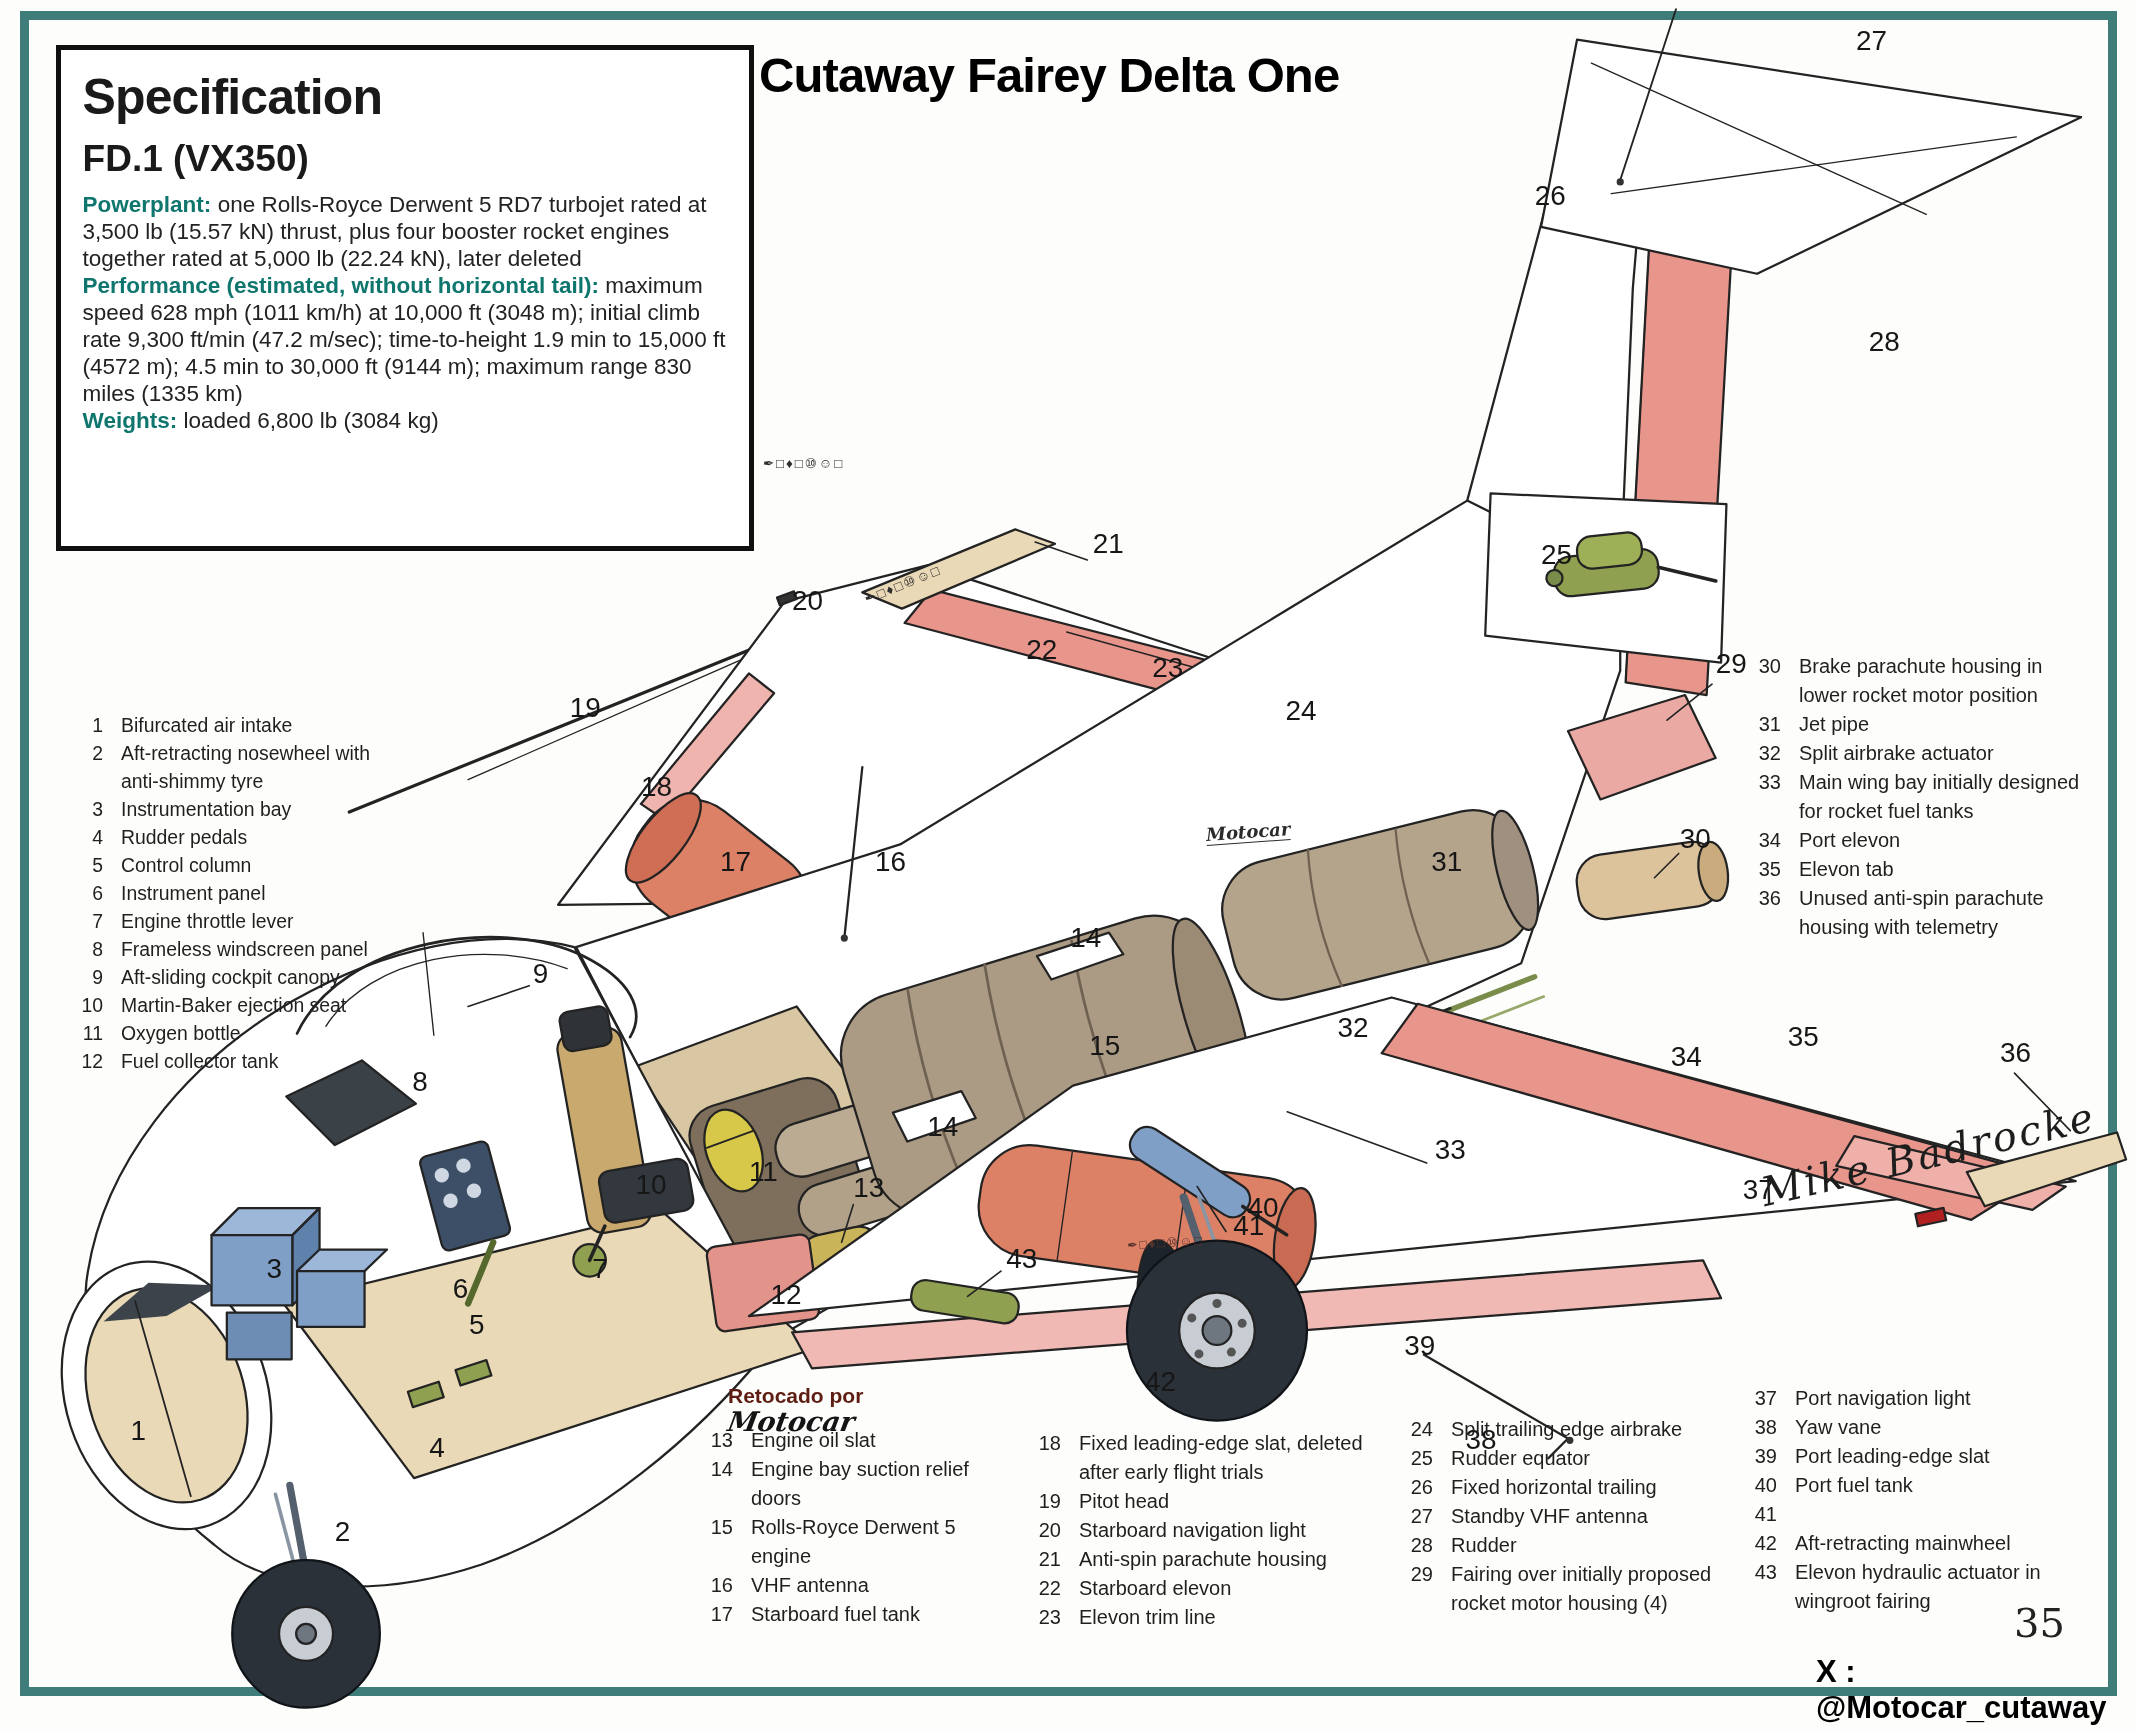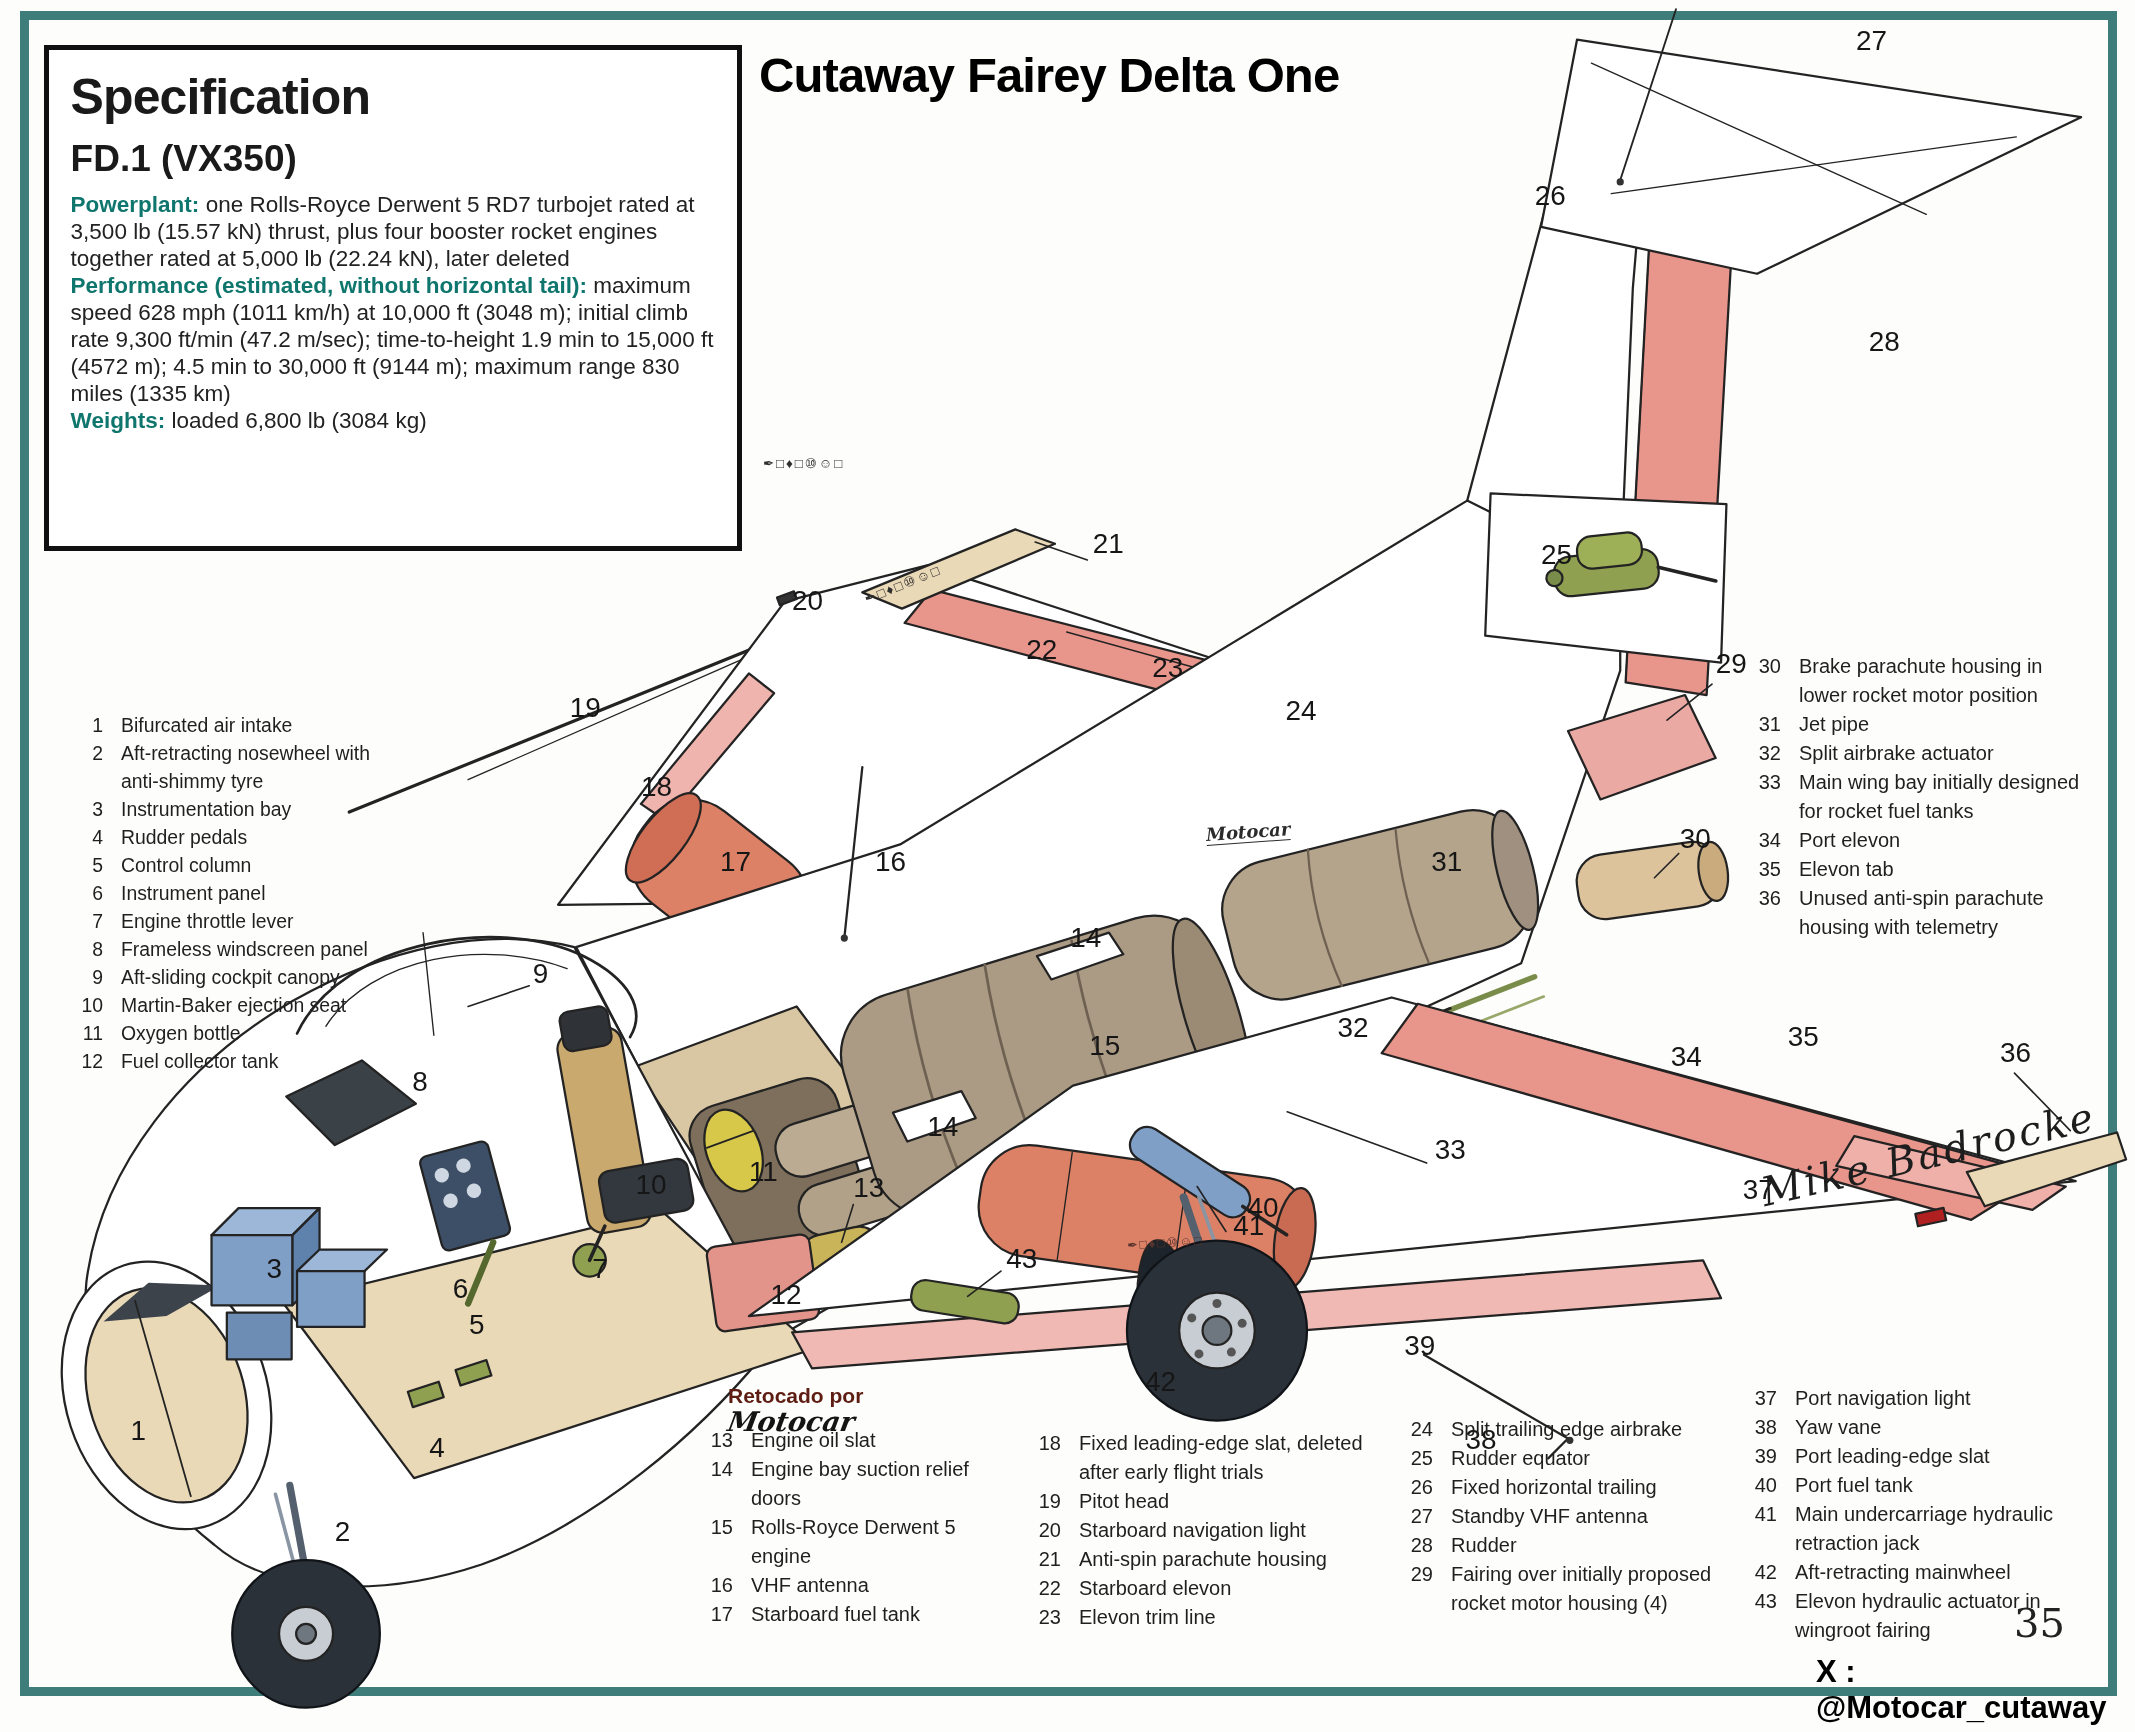"Specification" .spec-box { left: 44px -> 56px }
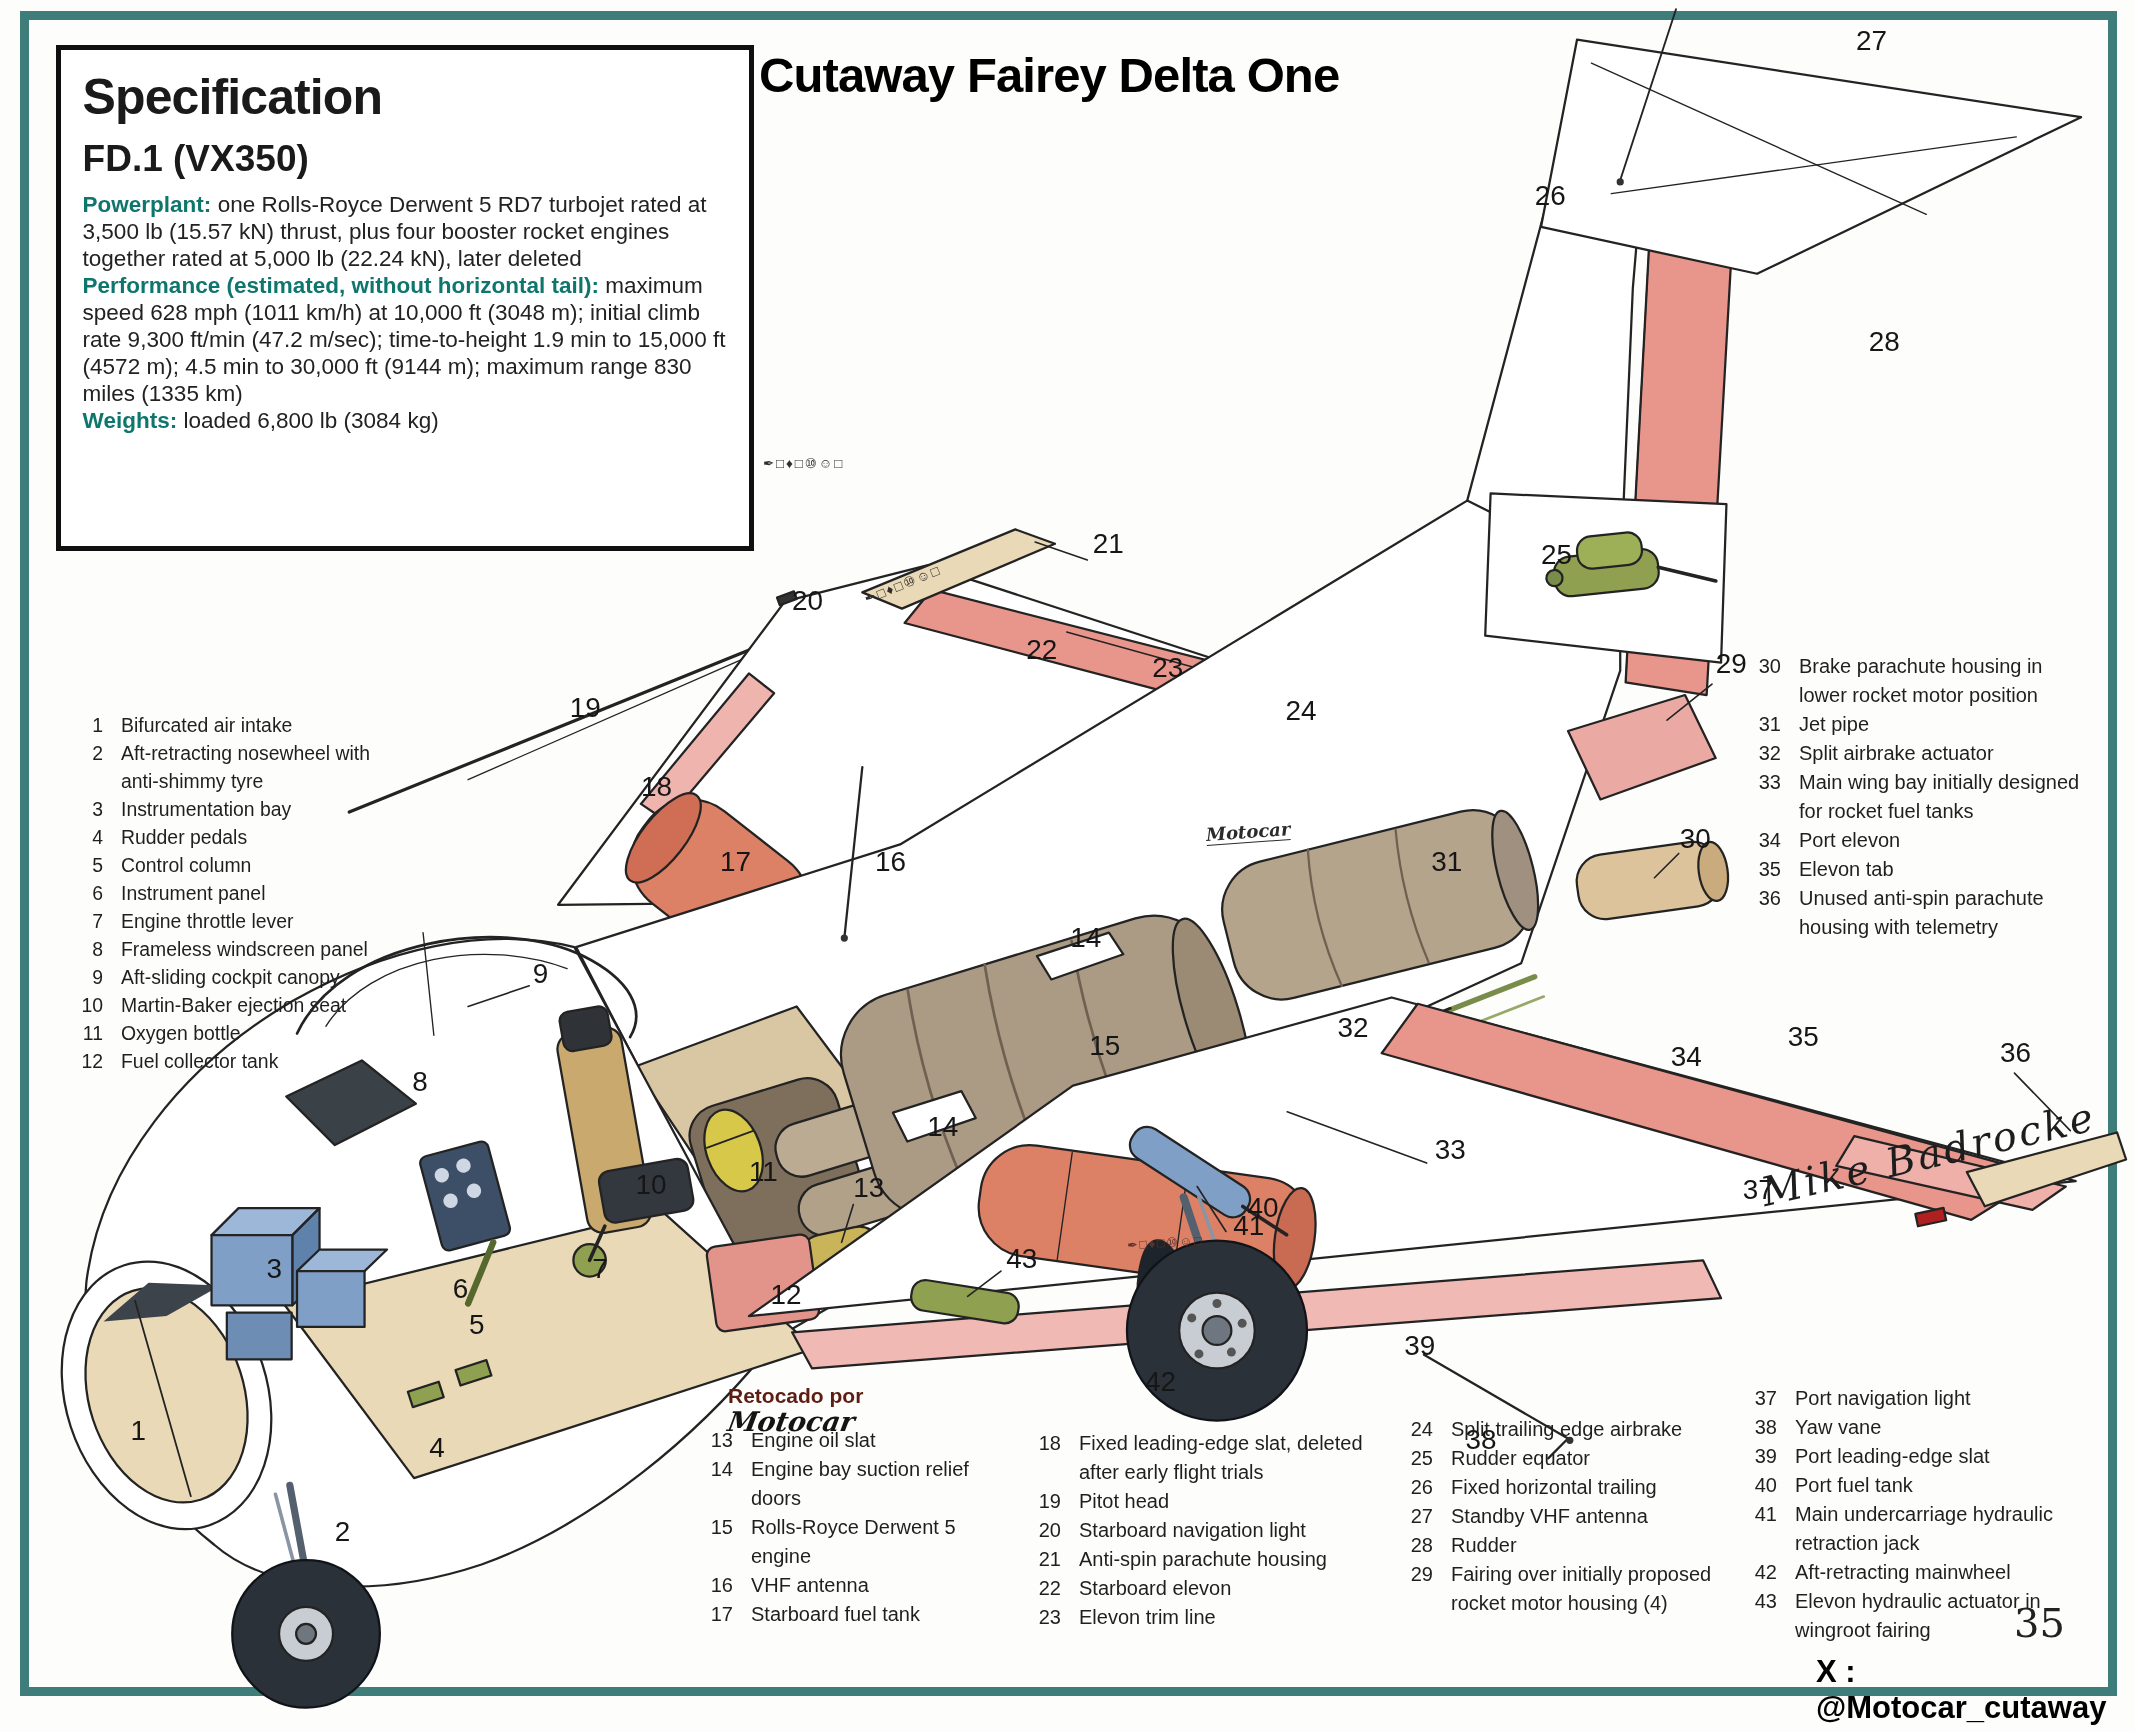"Main undercarriage hydraulic retraction" span.lbl { html: <span>Main undercarriage hydraulic retraction jack</span> -> none }
